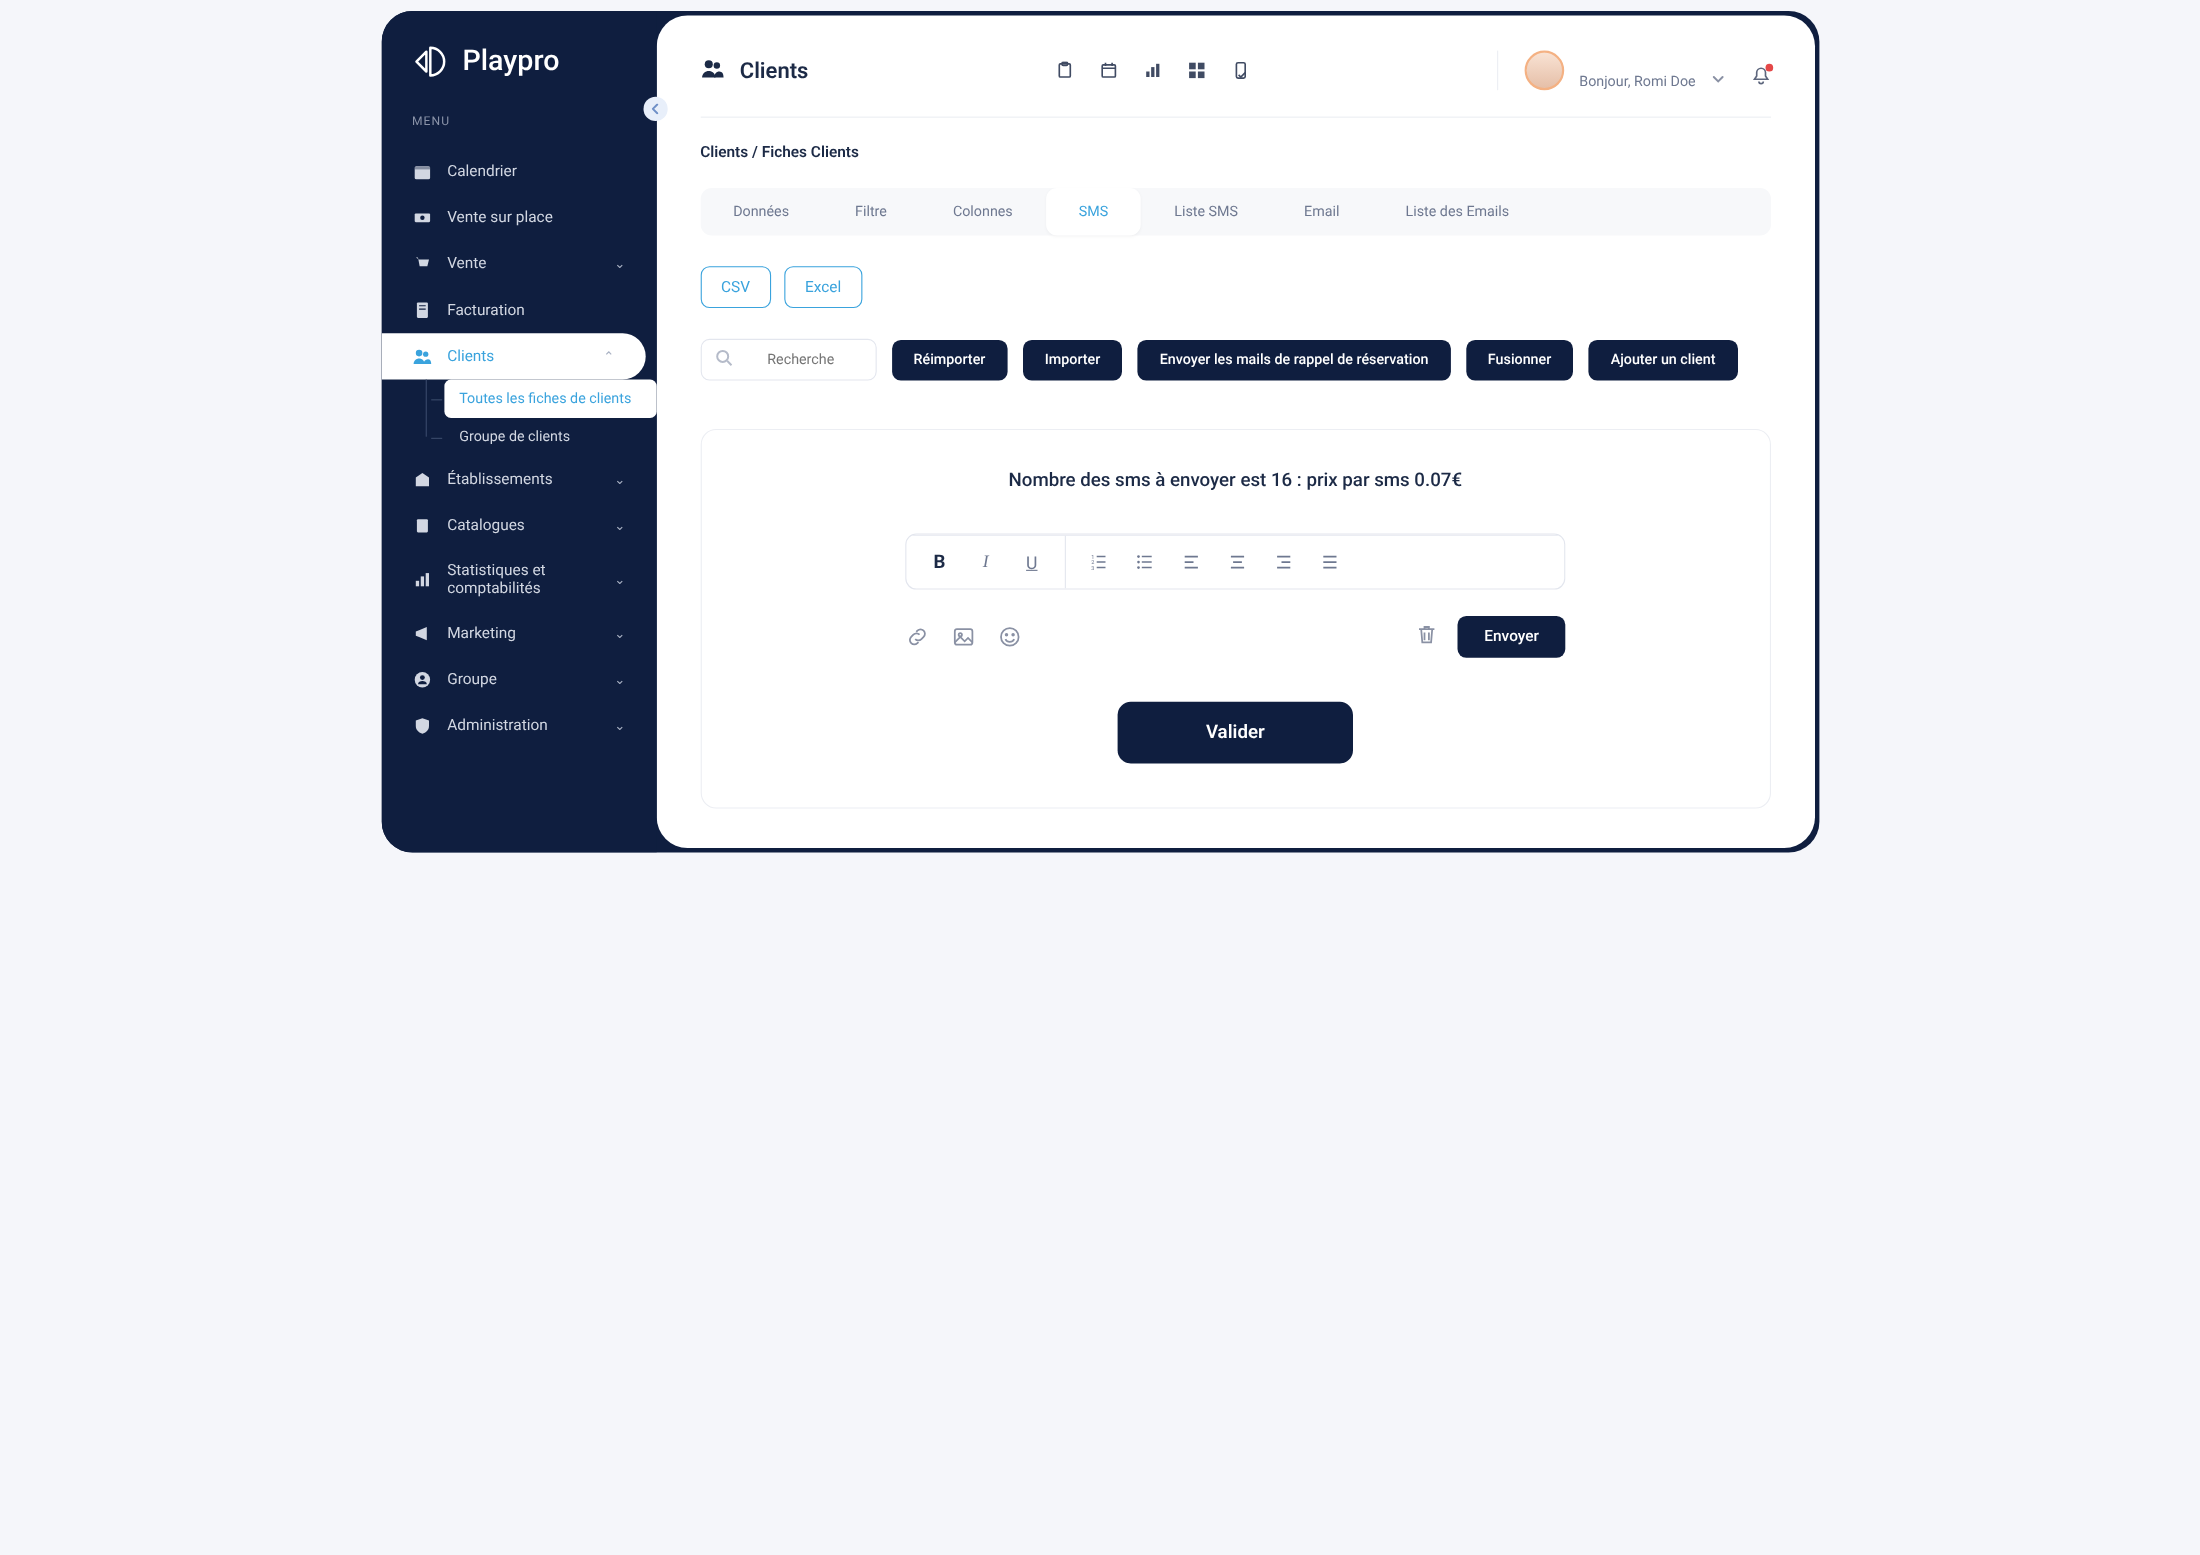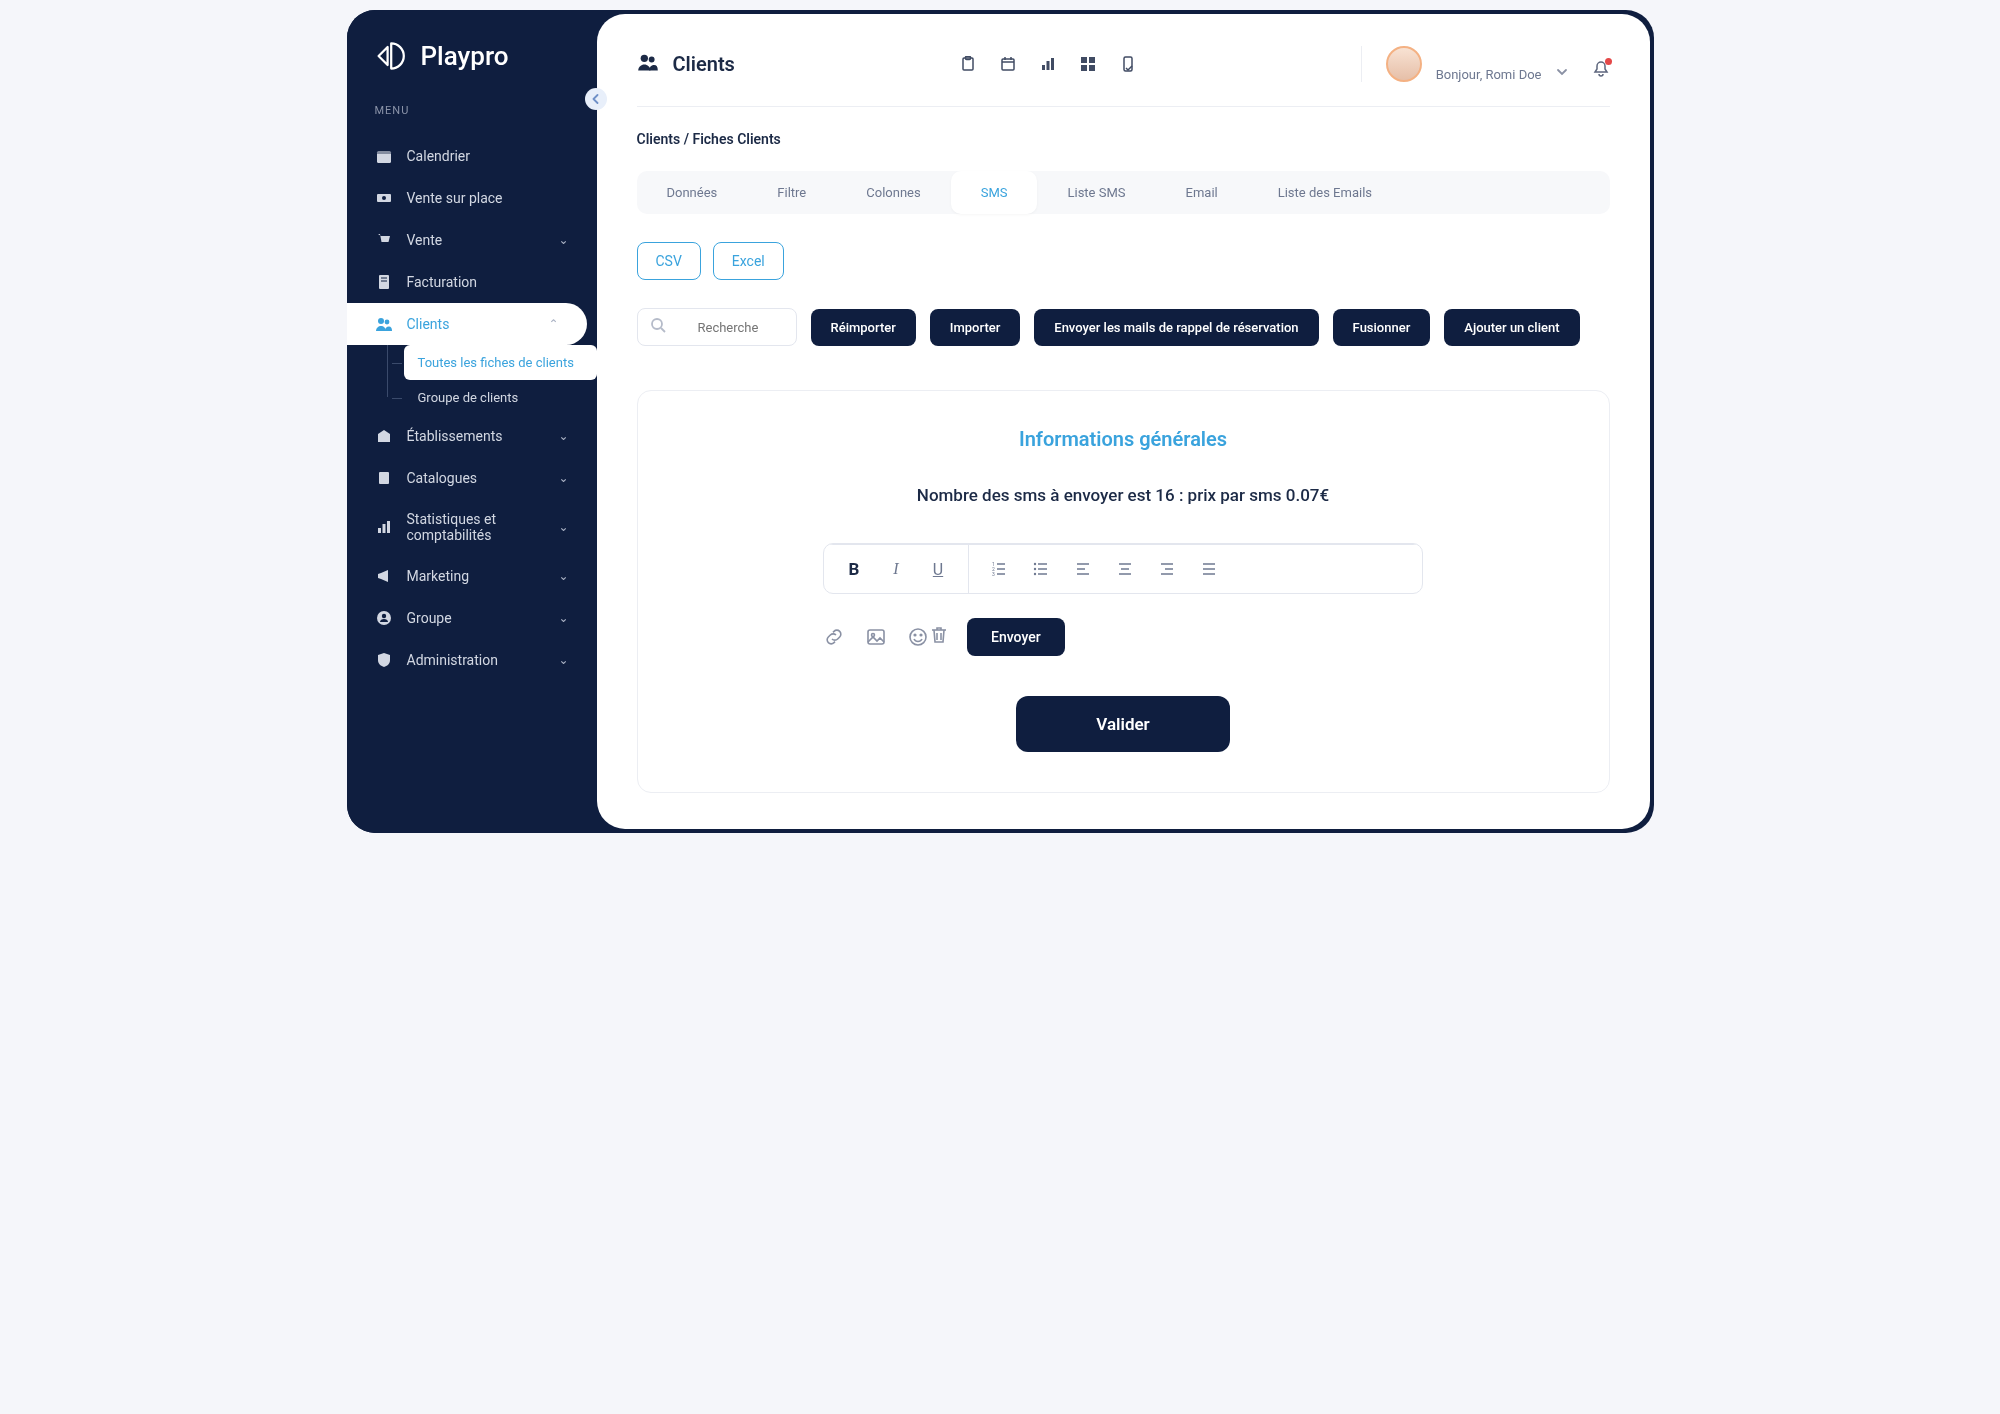"Informations générales" div.card-title { html: <div>Informations générales</div> -> none }
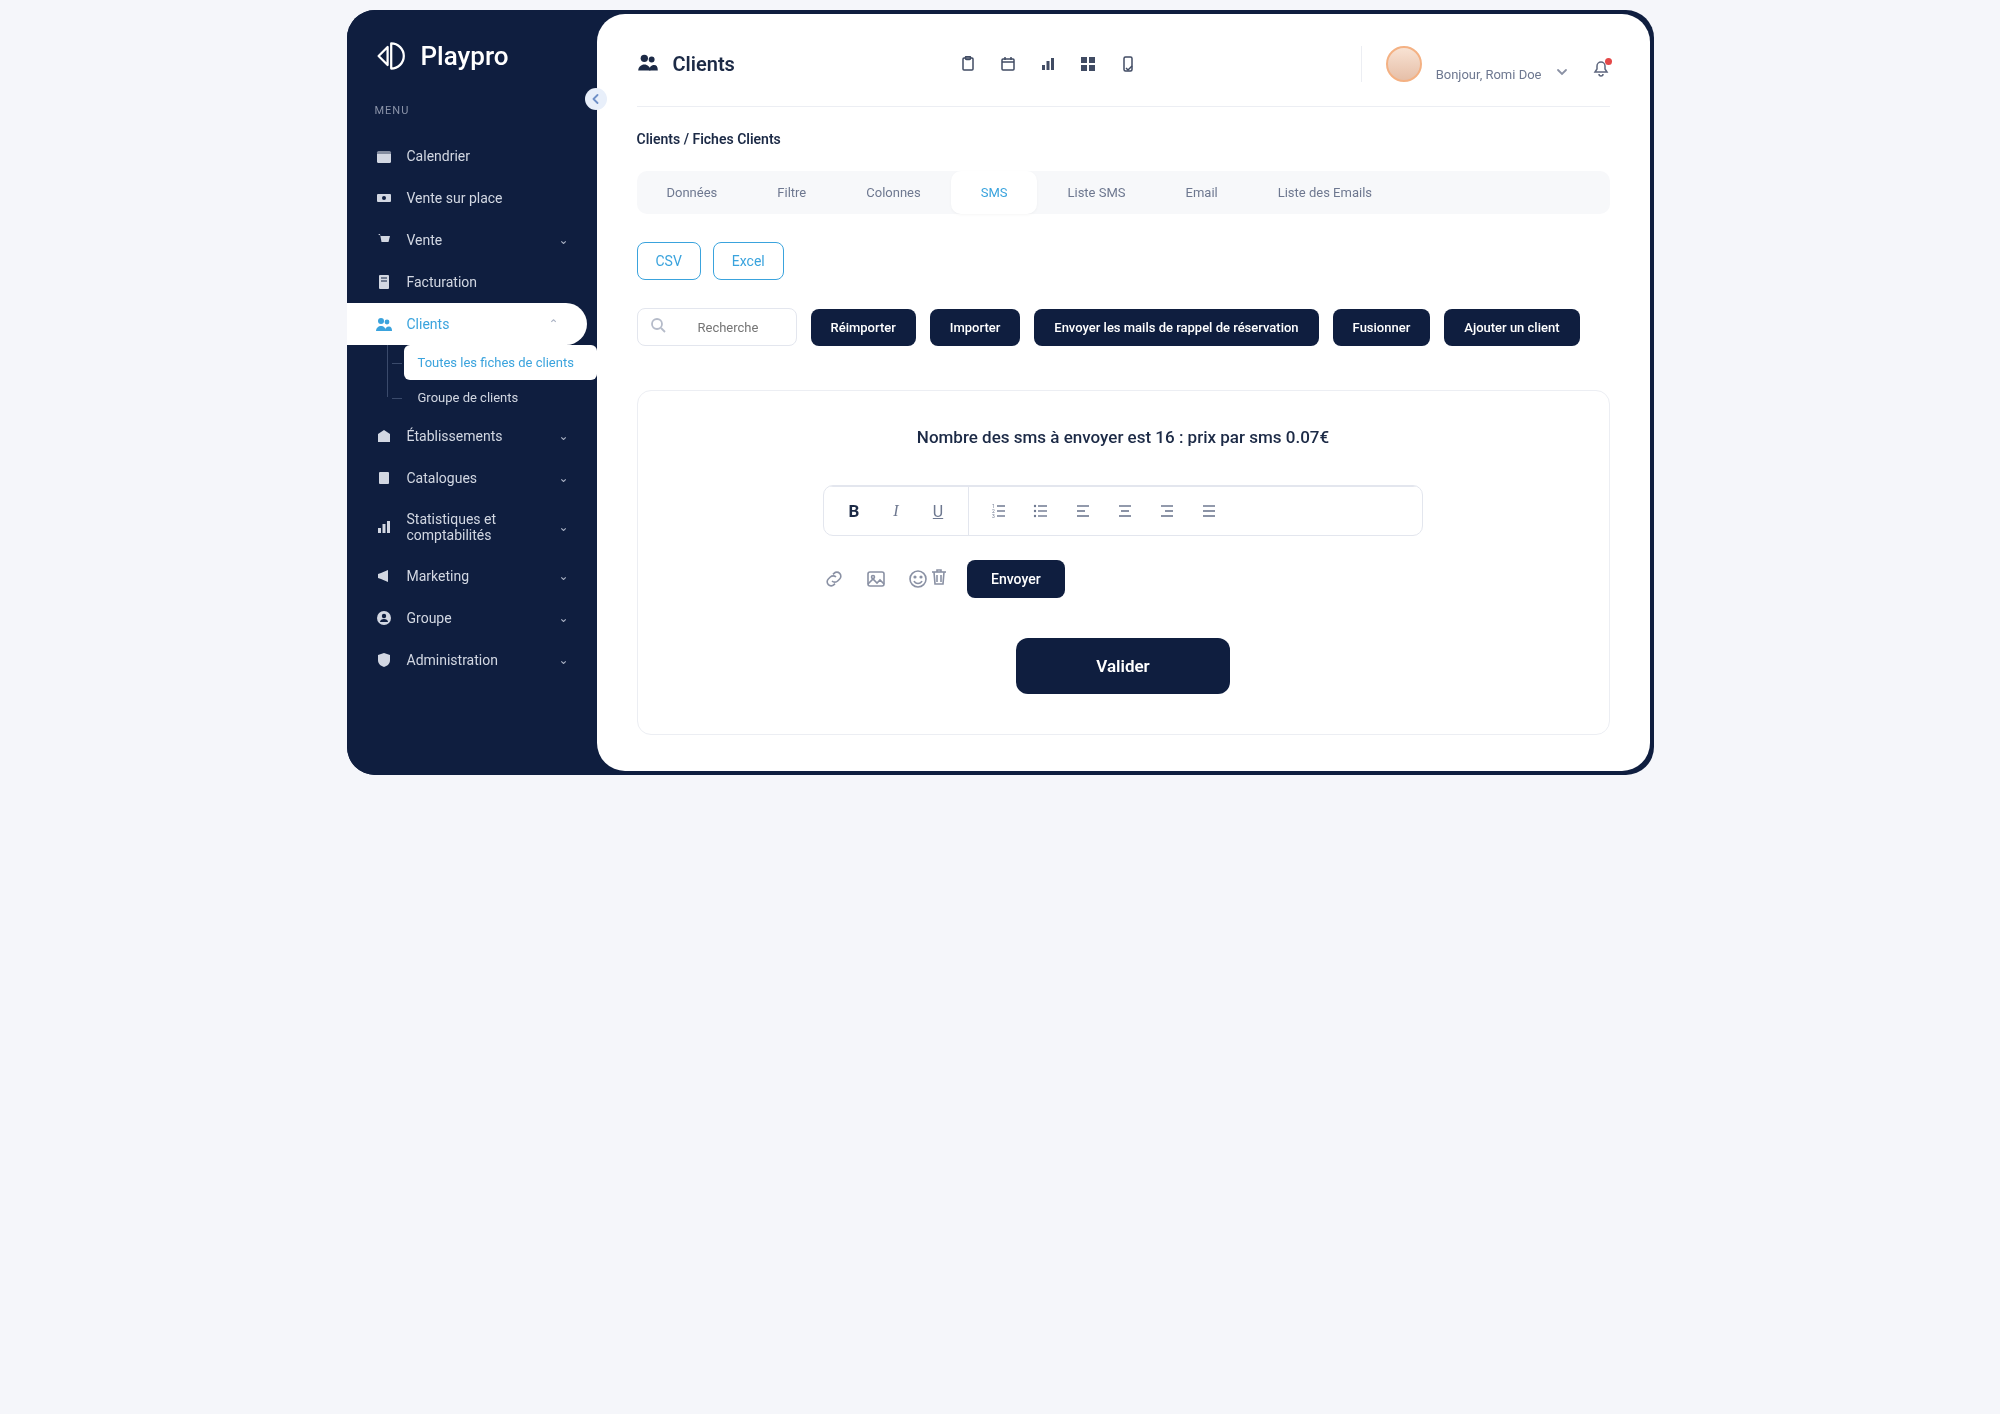"Envoyer" .attach-row { justify-content: none -> space-between }
